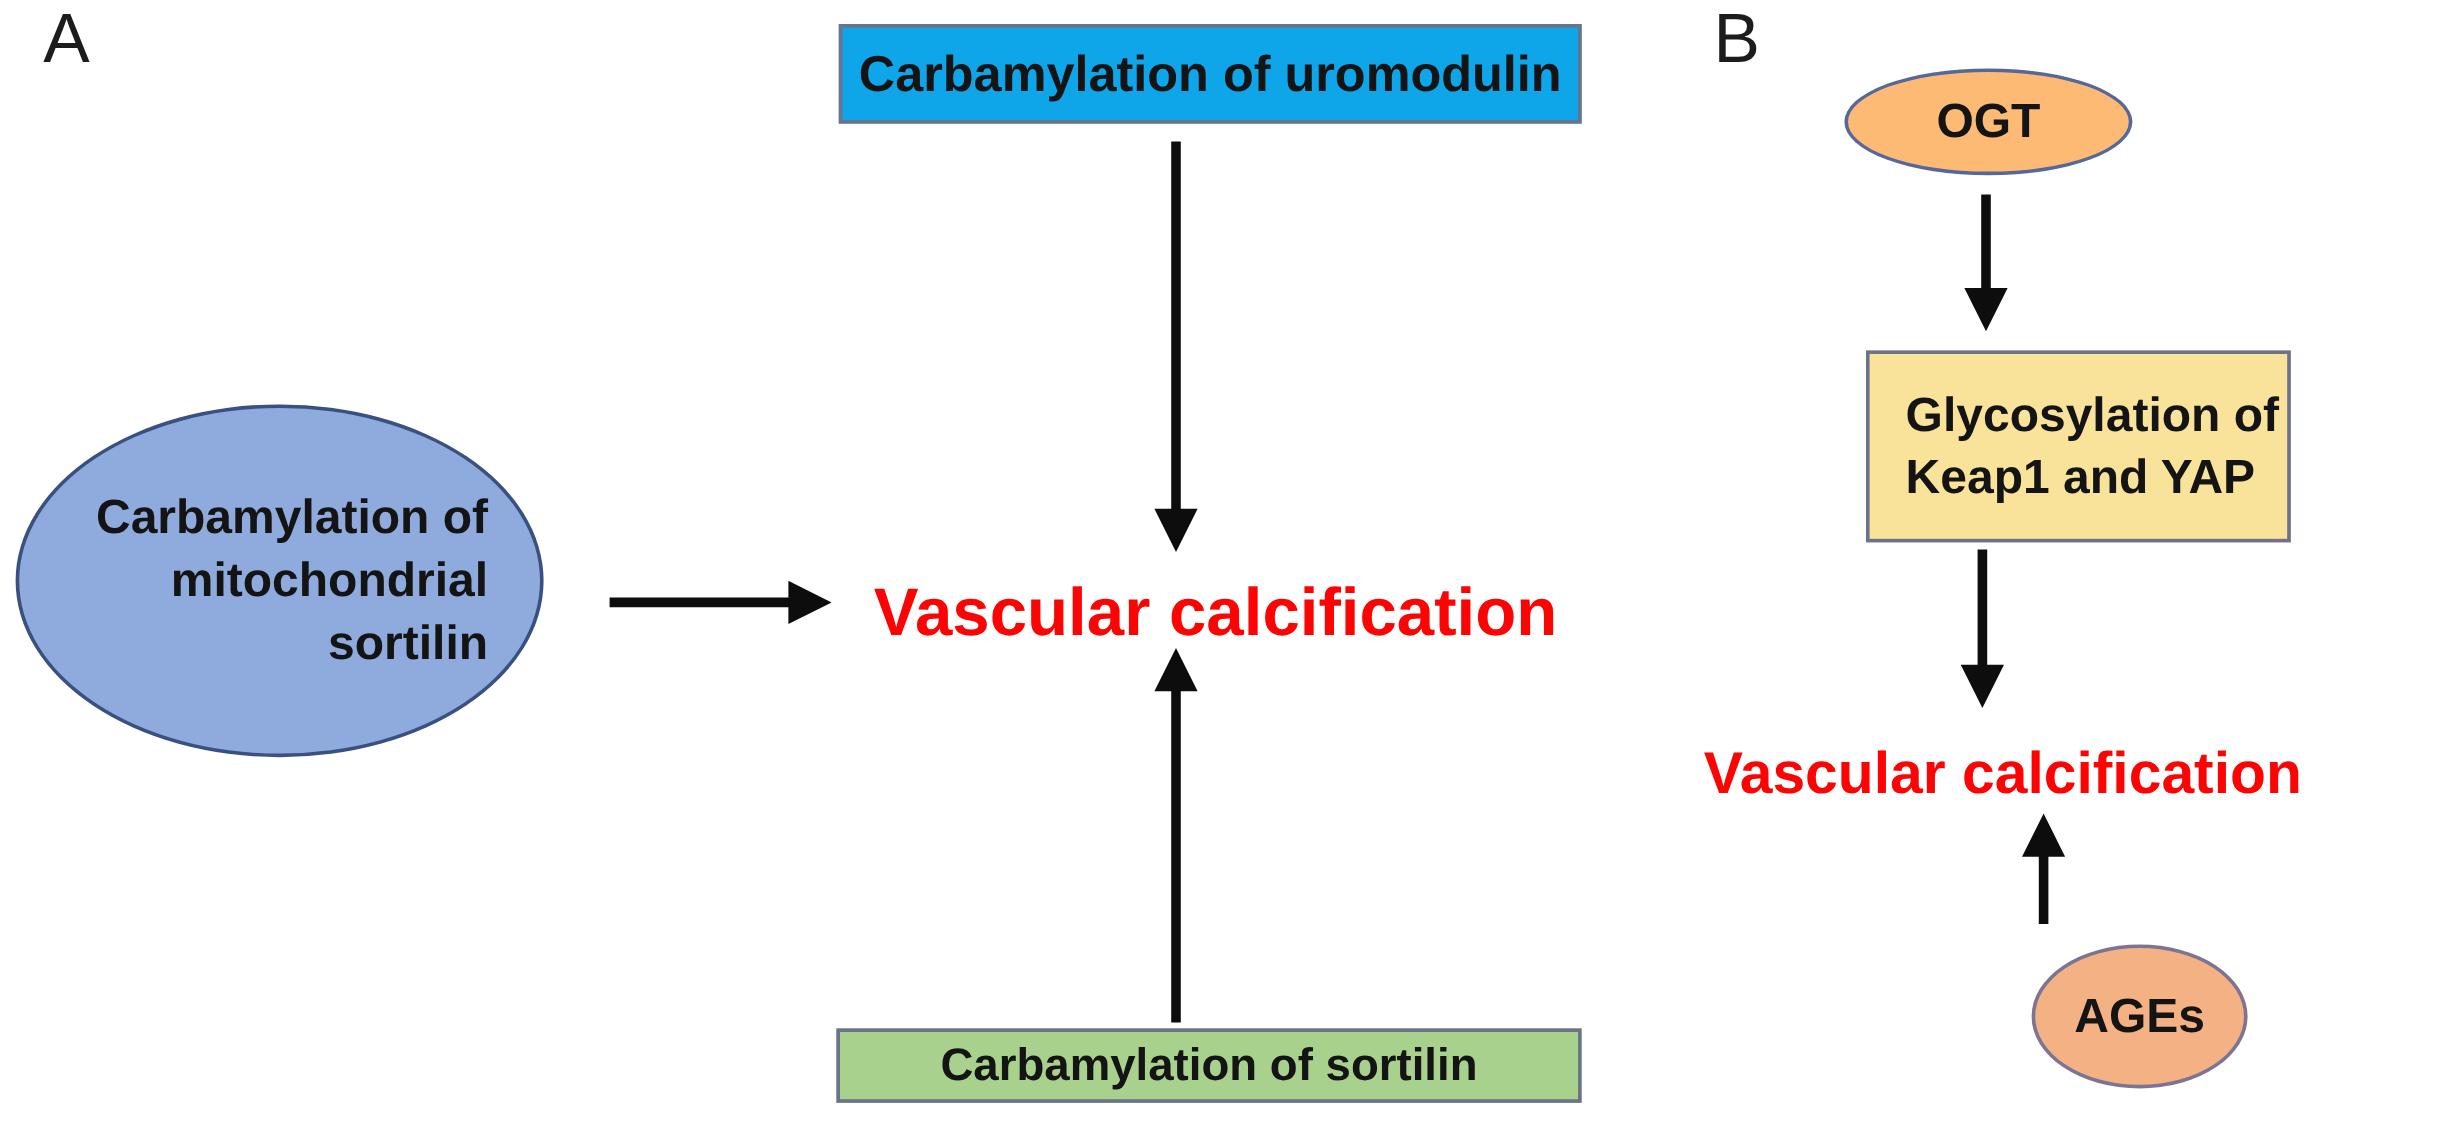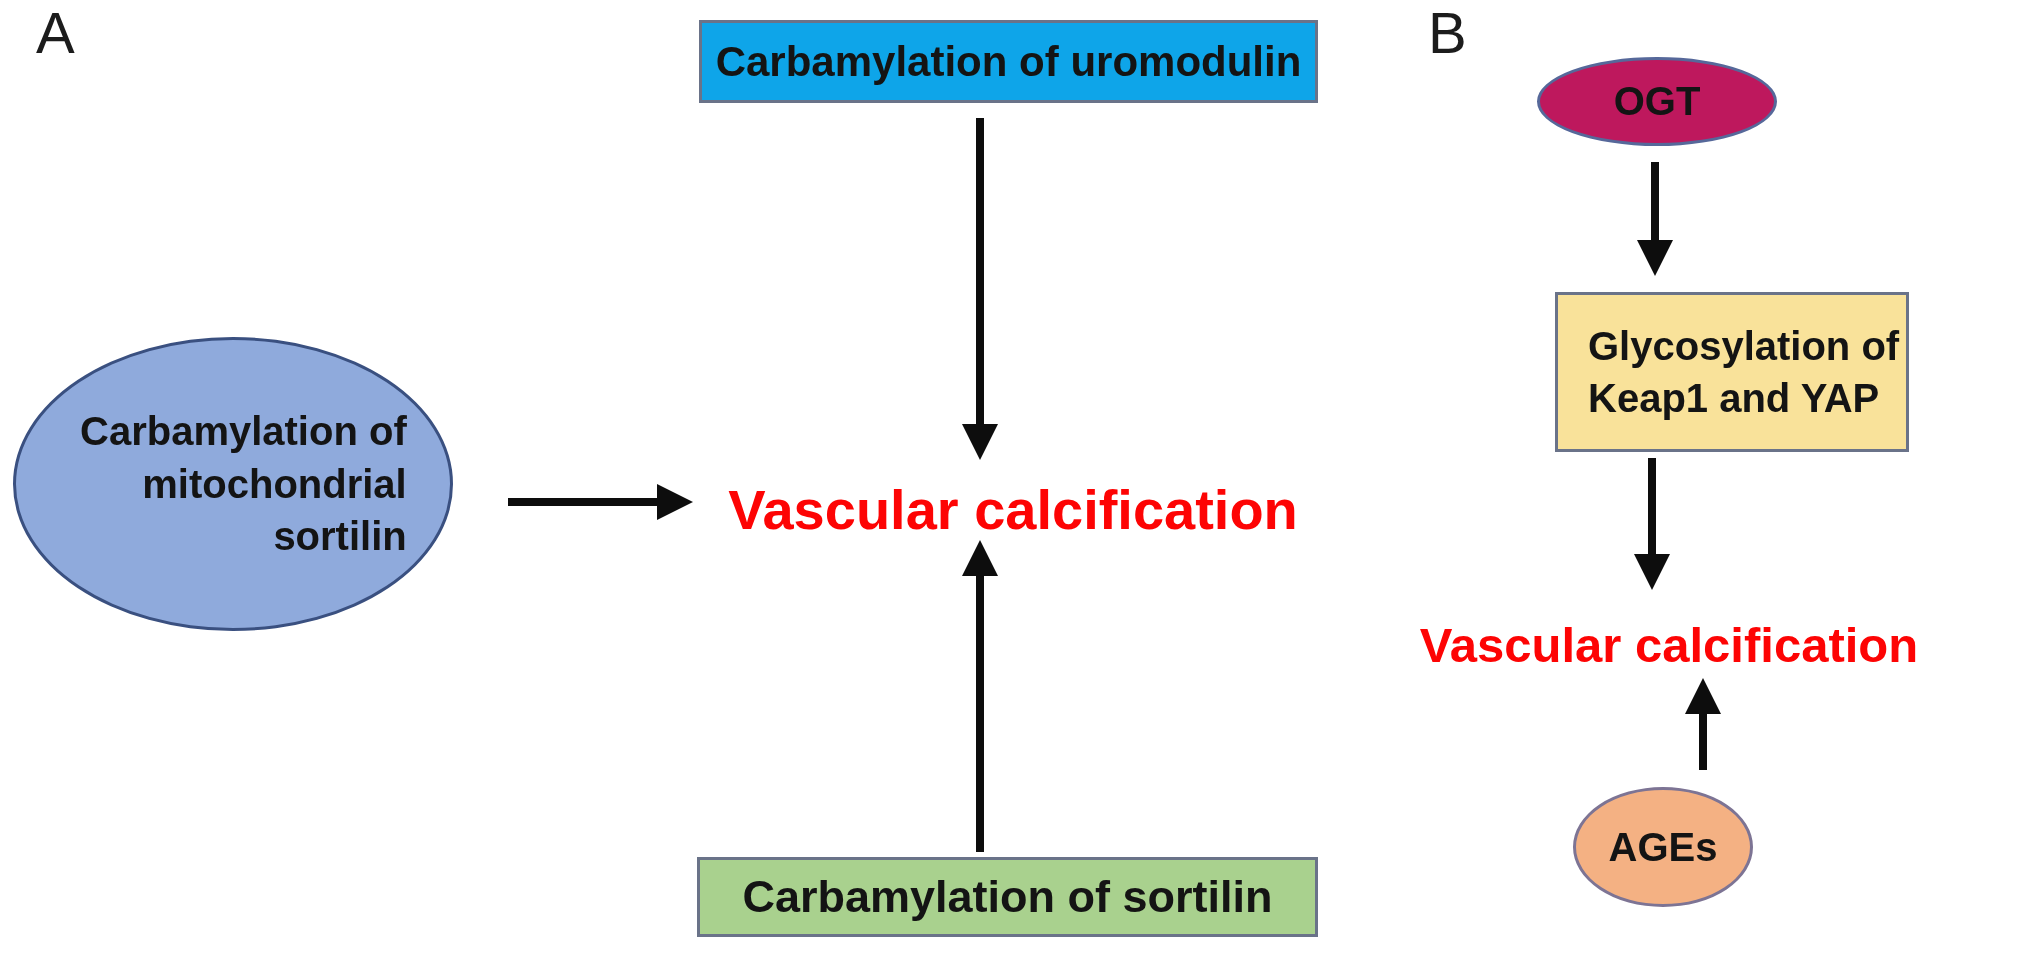"OGT" .ellipse-ogt { background: #be185d -> #fdba74 }
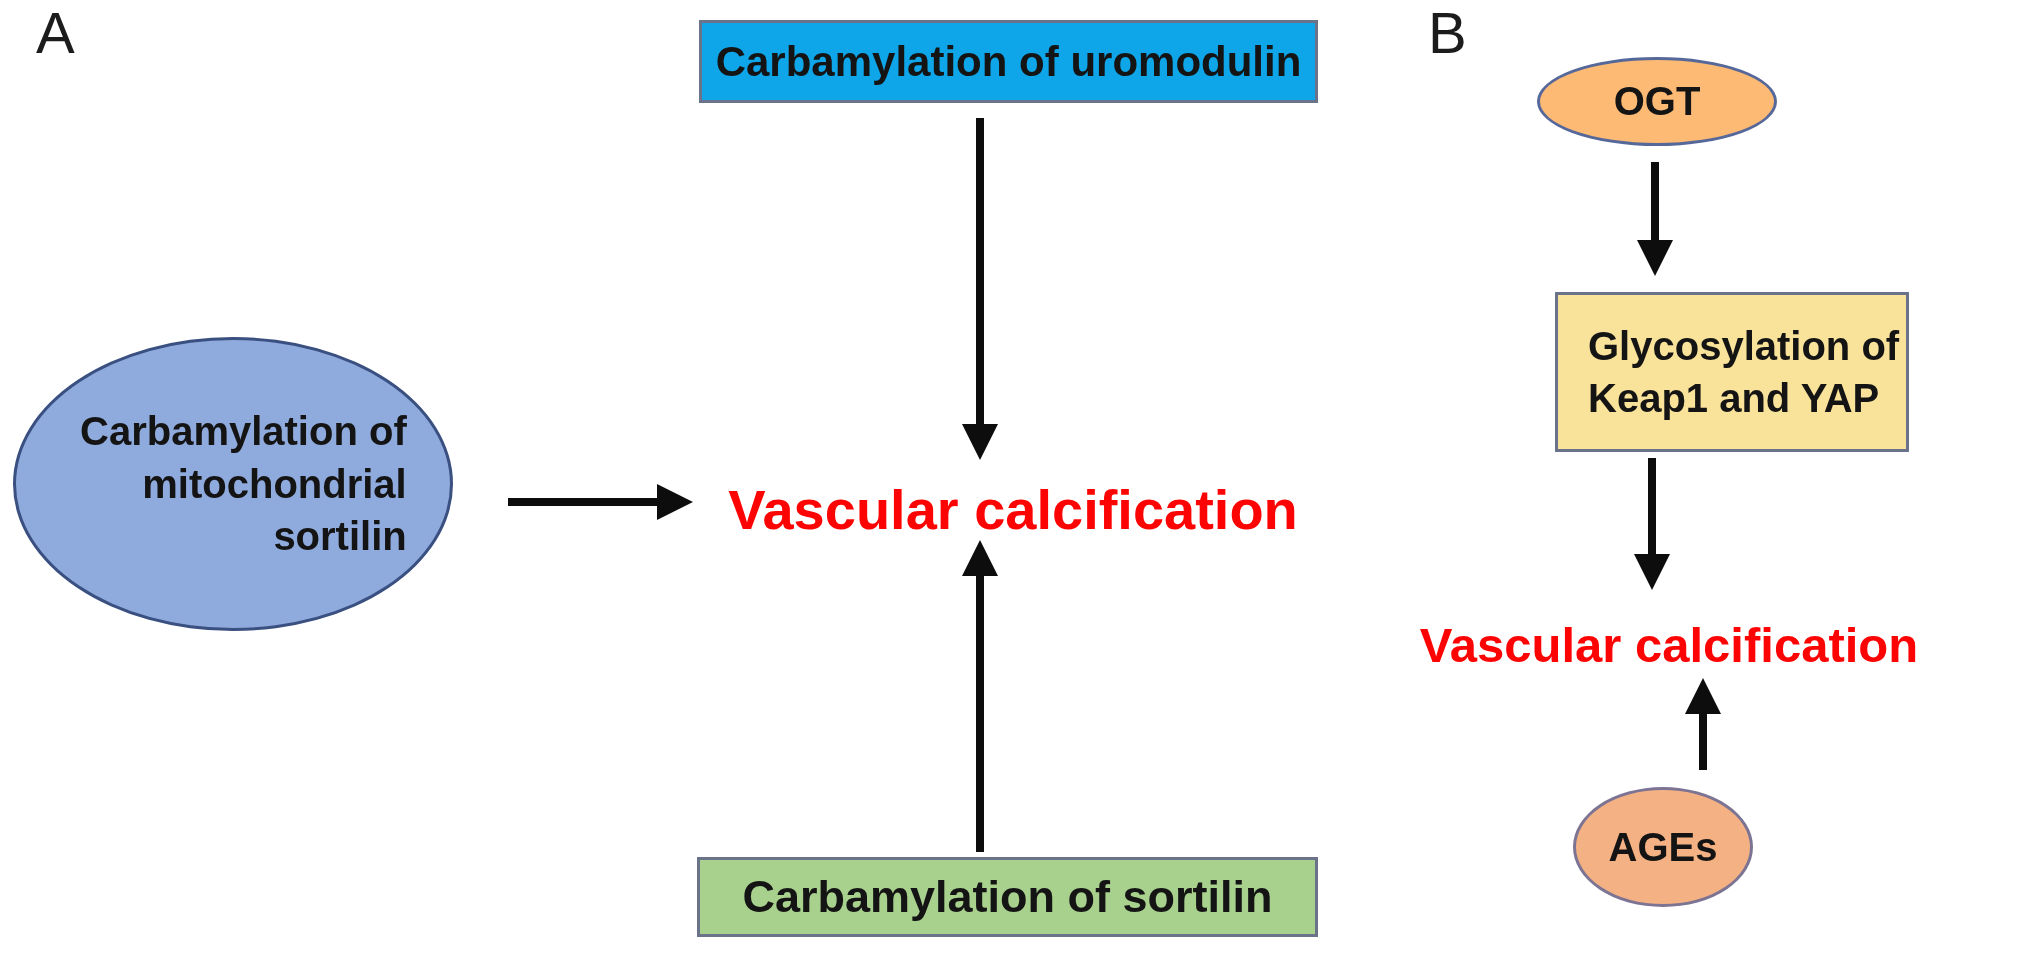"AGEs" .ellipse-ages { left: 1573px -> 1693px }
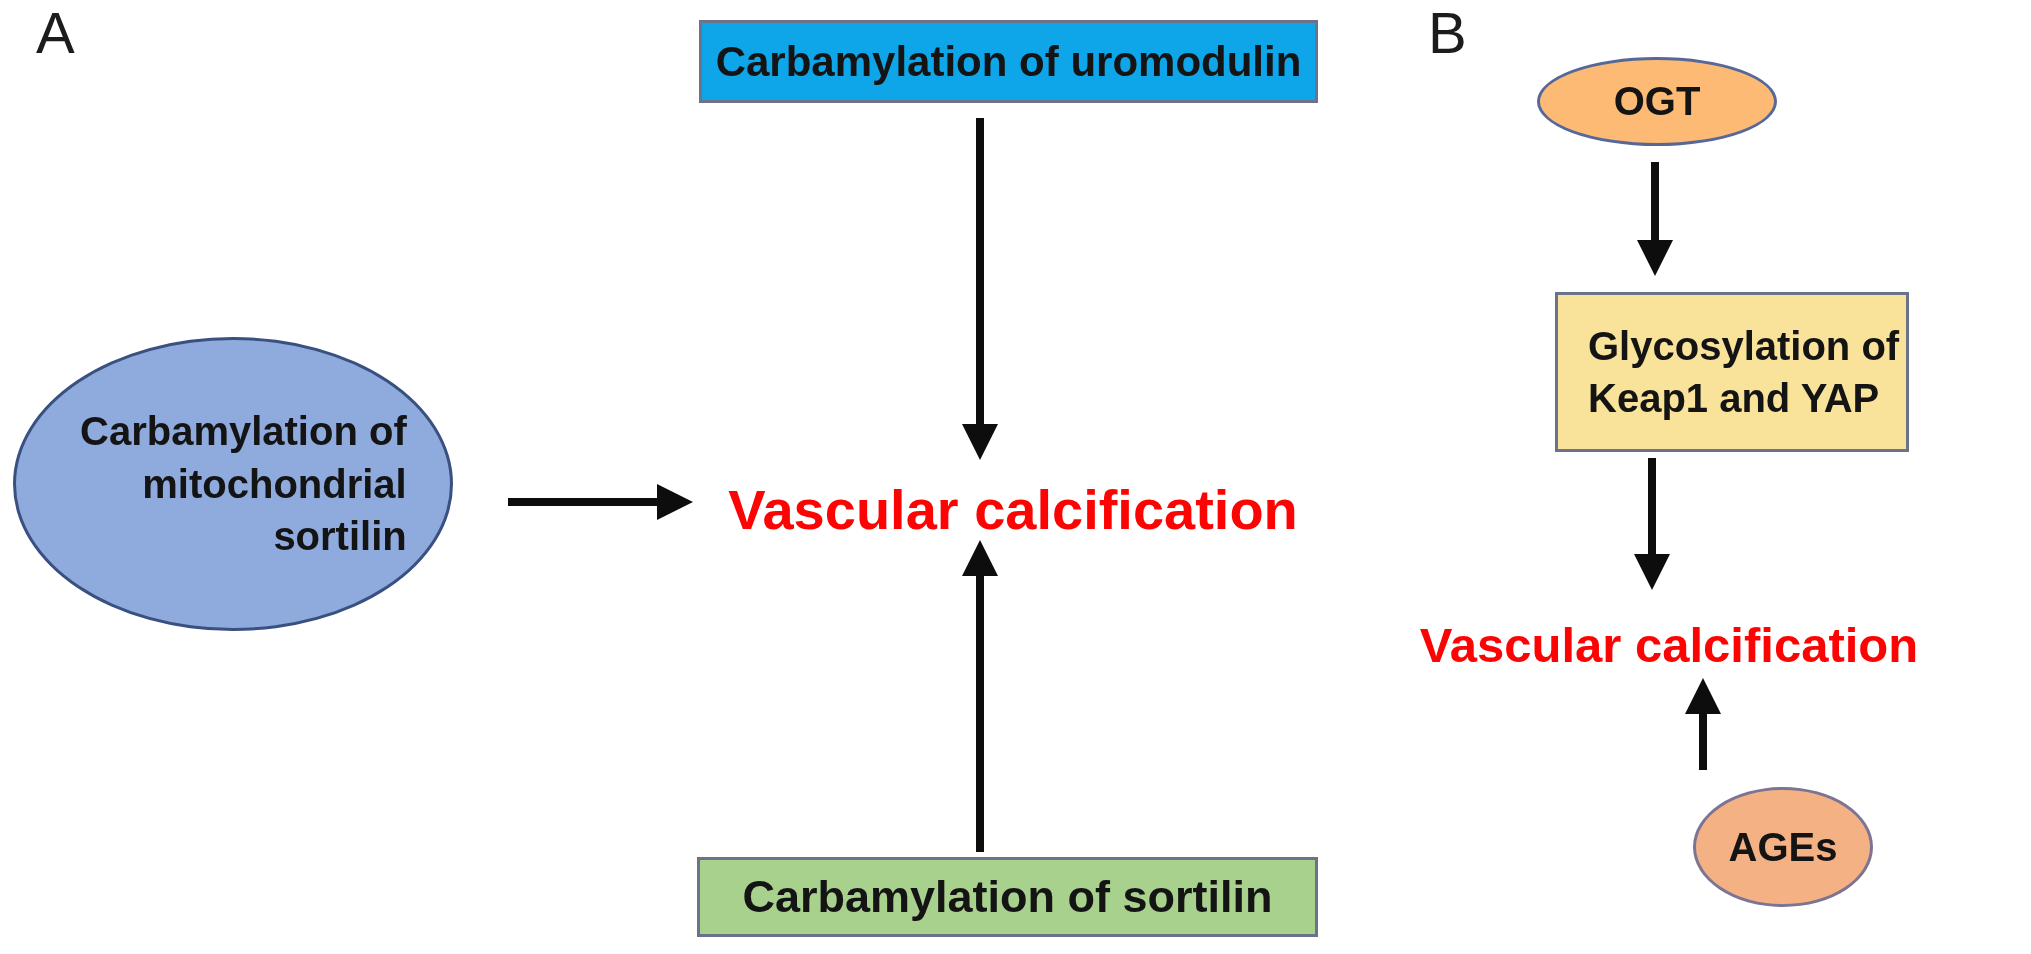"Carbamylation of sortilin" .box-sortilin { font-size: 45px -> 38px; height: 80px -> 62px }
